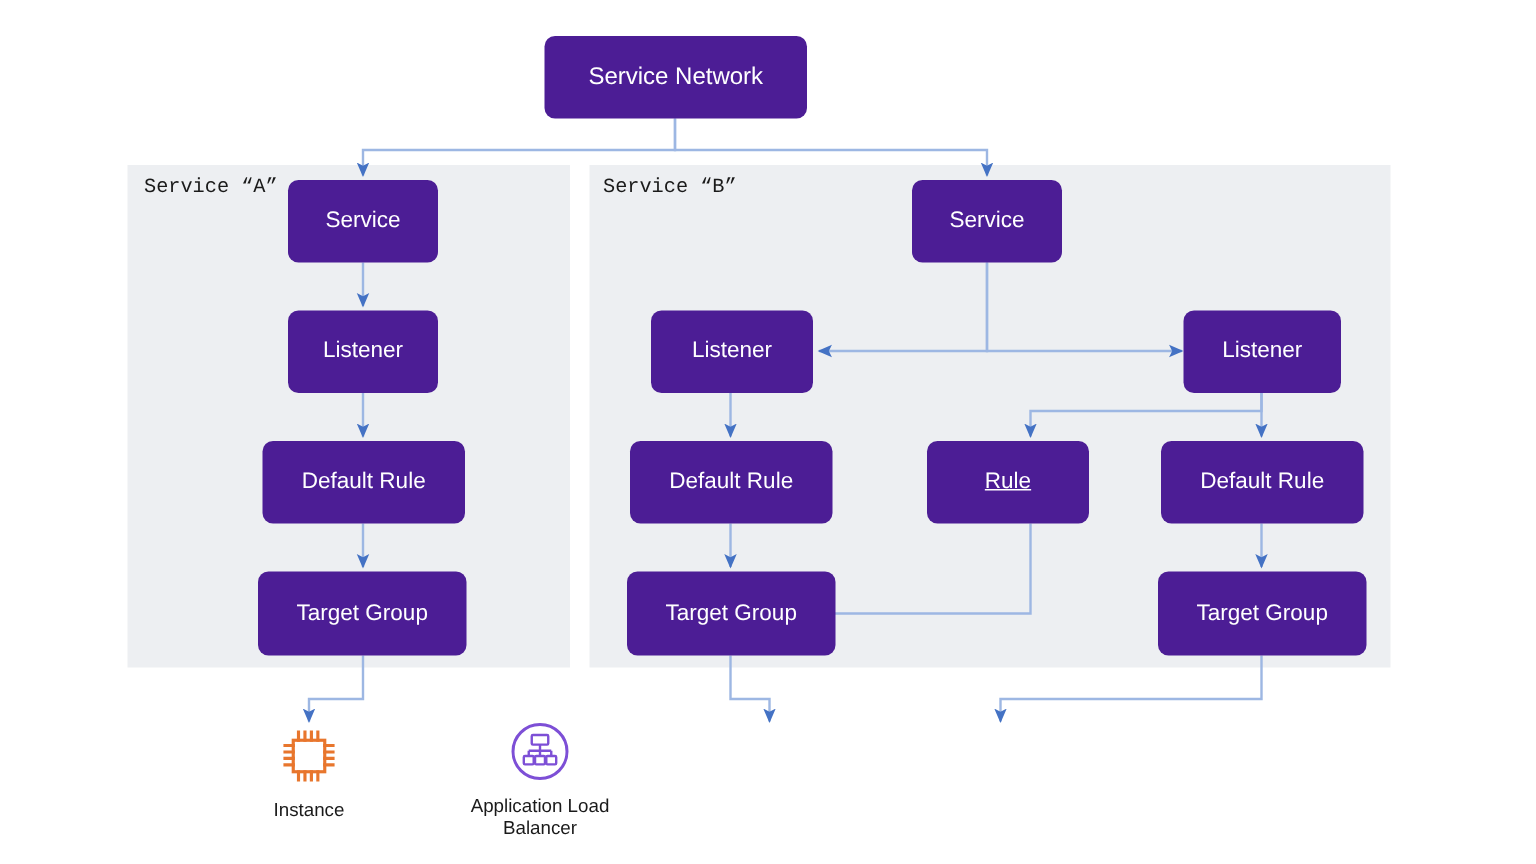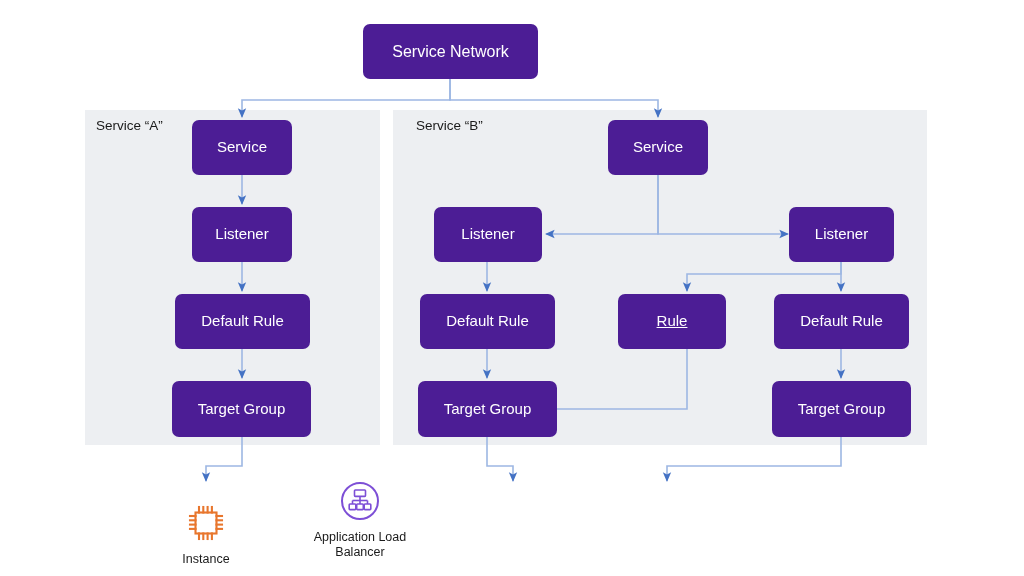"Service “A”" .panel-label { font-family: Liberation Sans, sans-serif -> Liberation Mono, monospace }
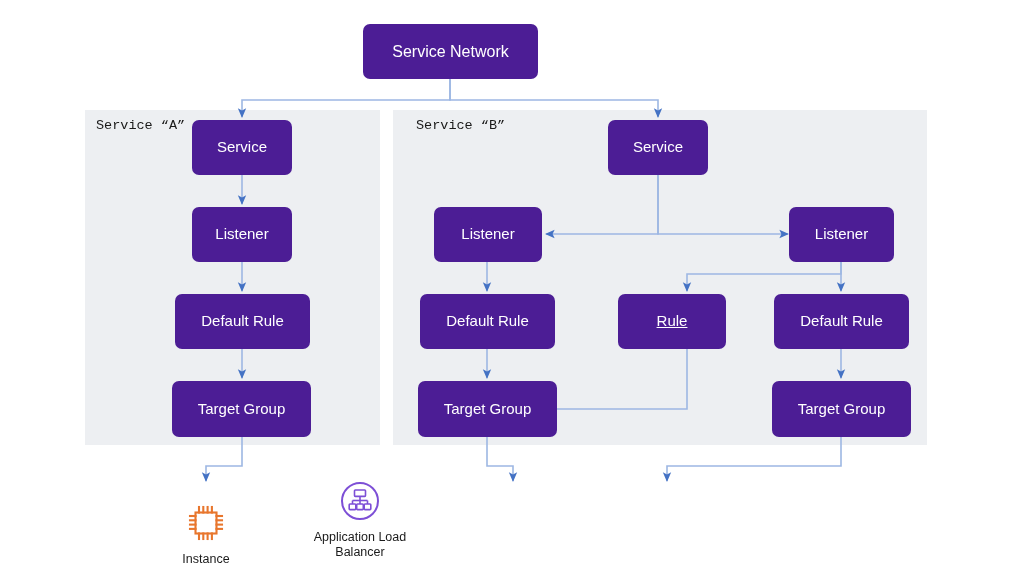"Service “B”" div.panel-label { margin-left: 14px -> none }
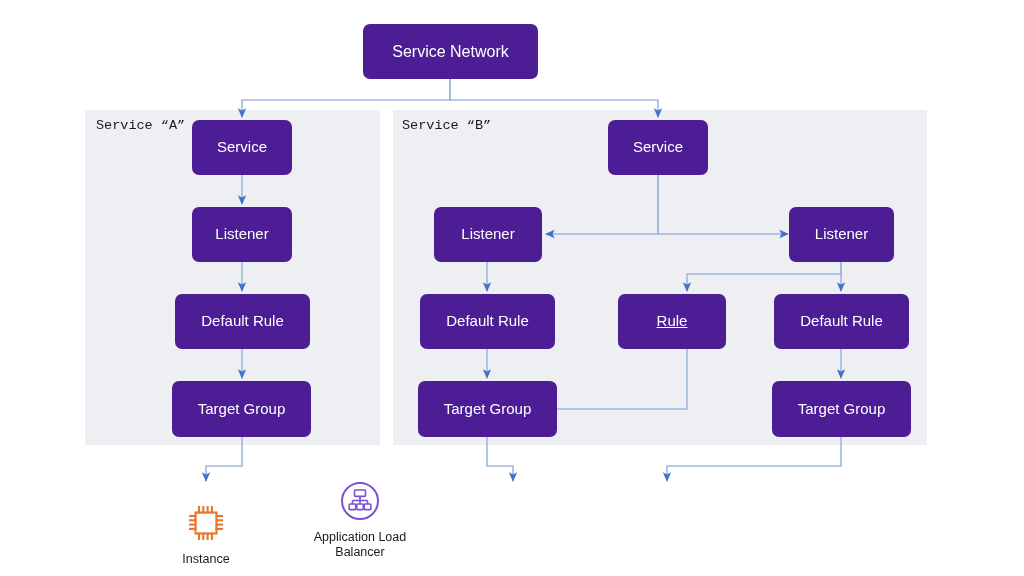"Instance" div.legend-item { top: 500px -> 481px }
